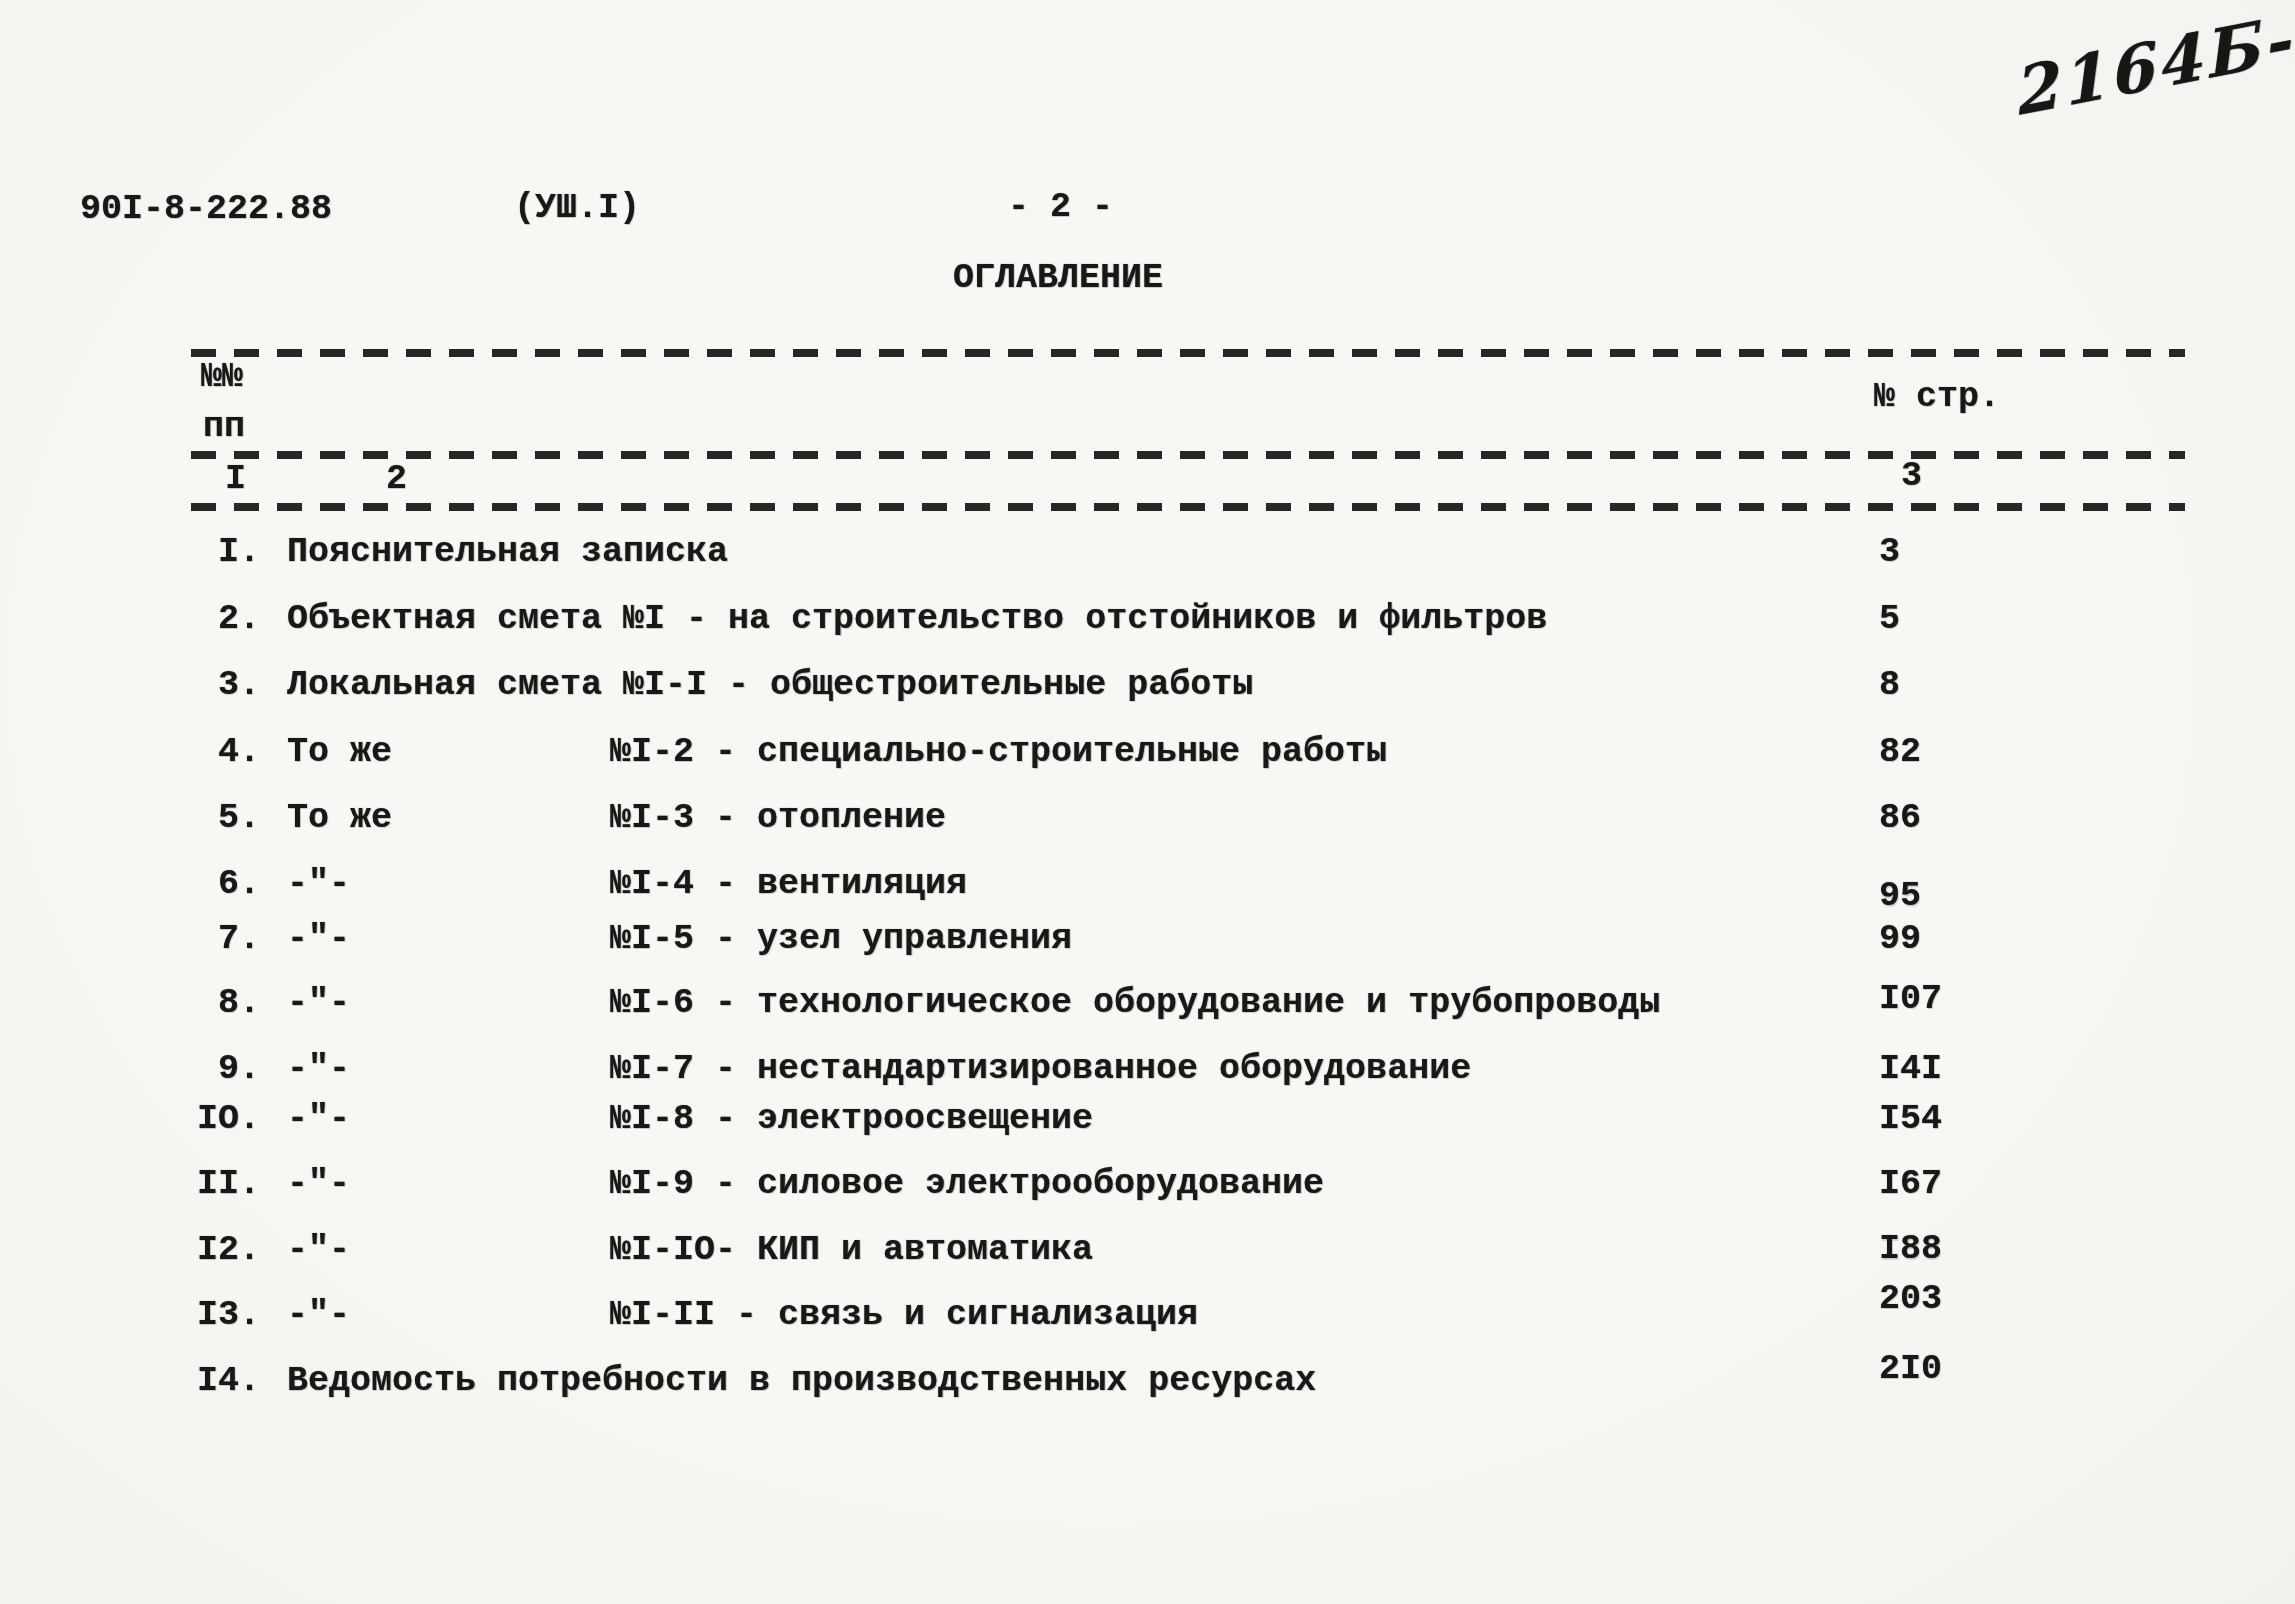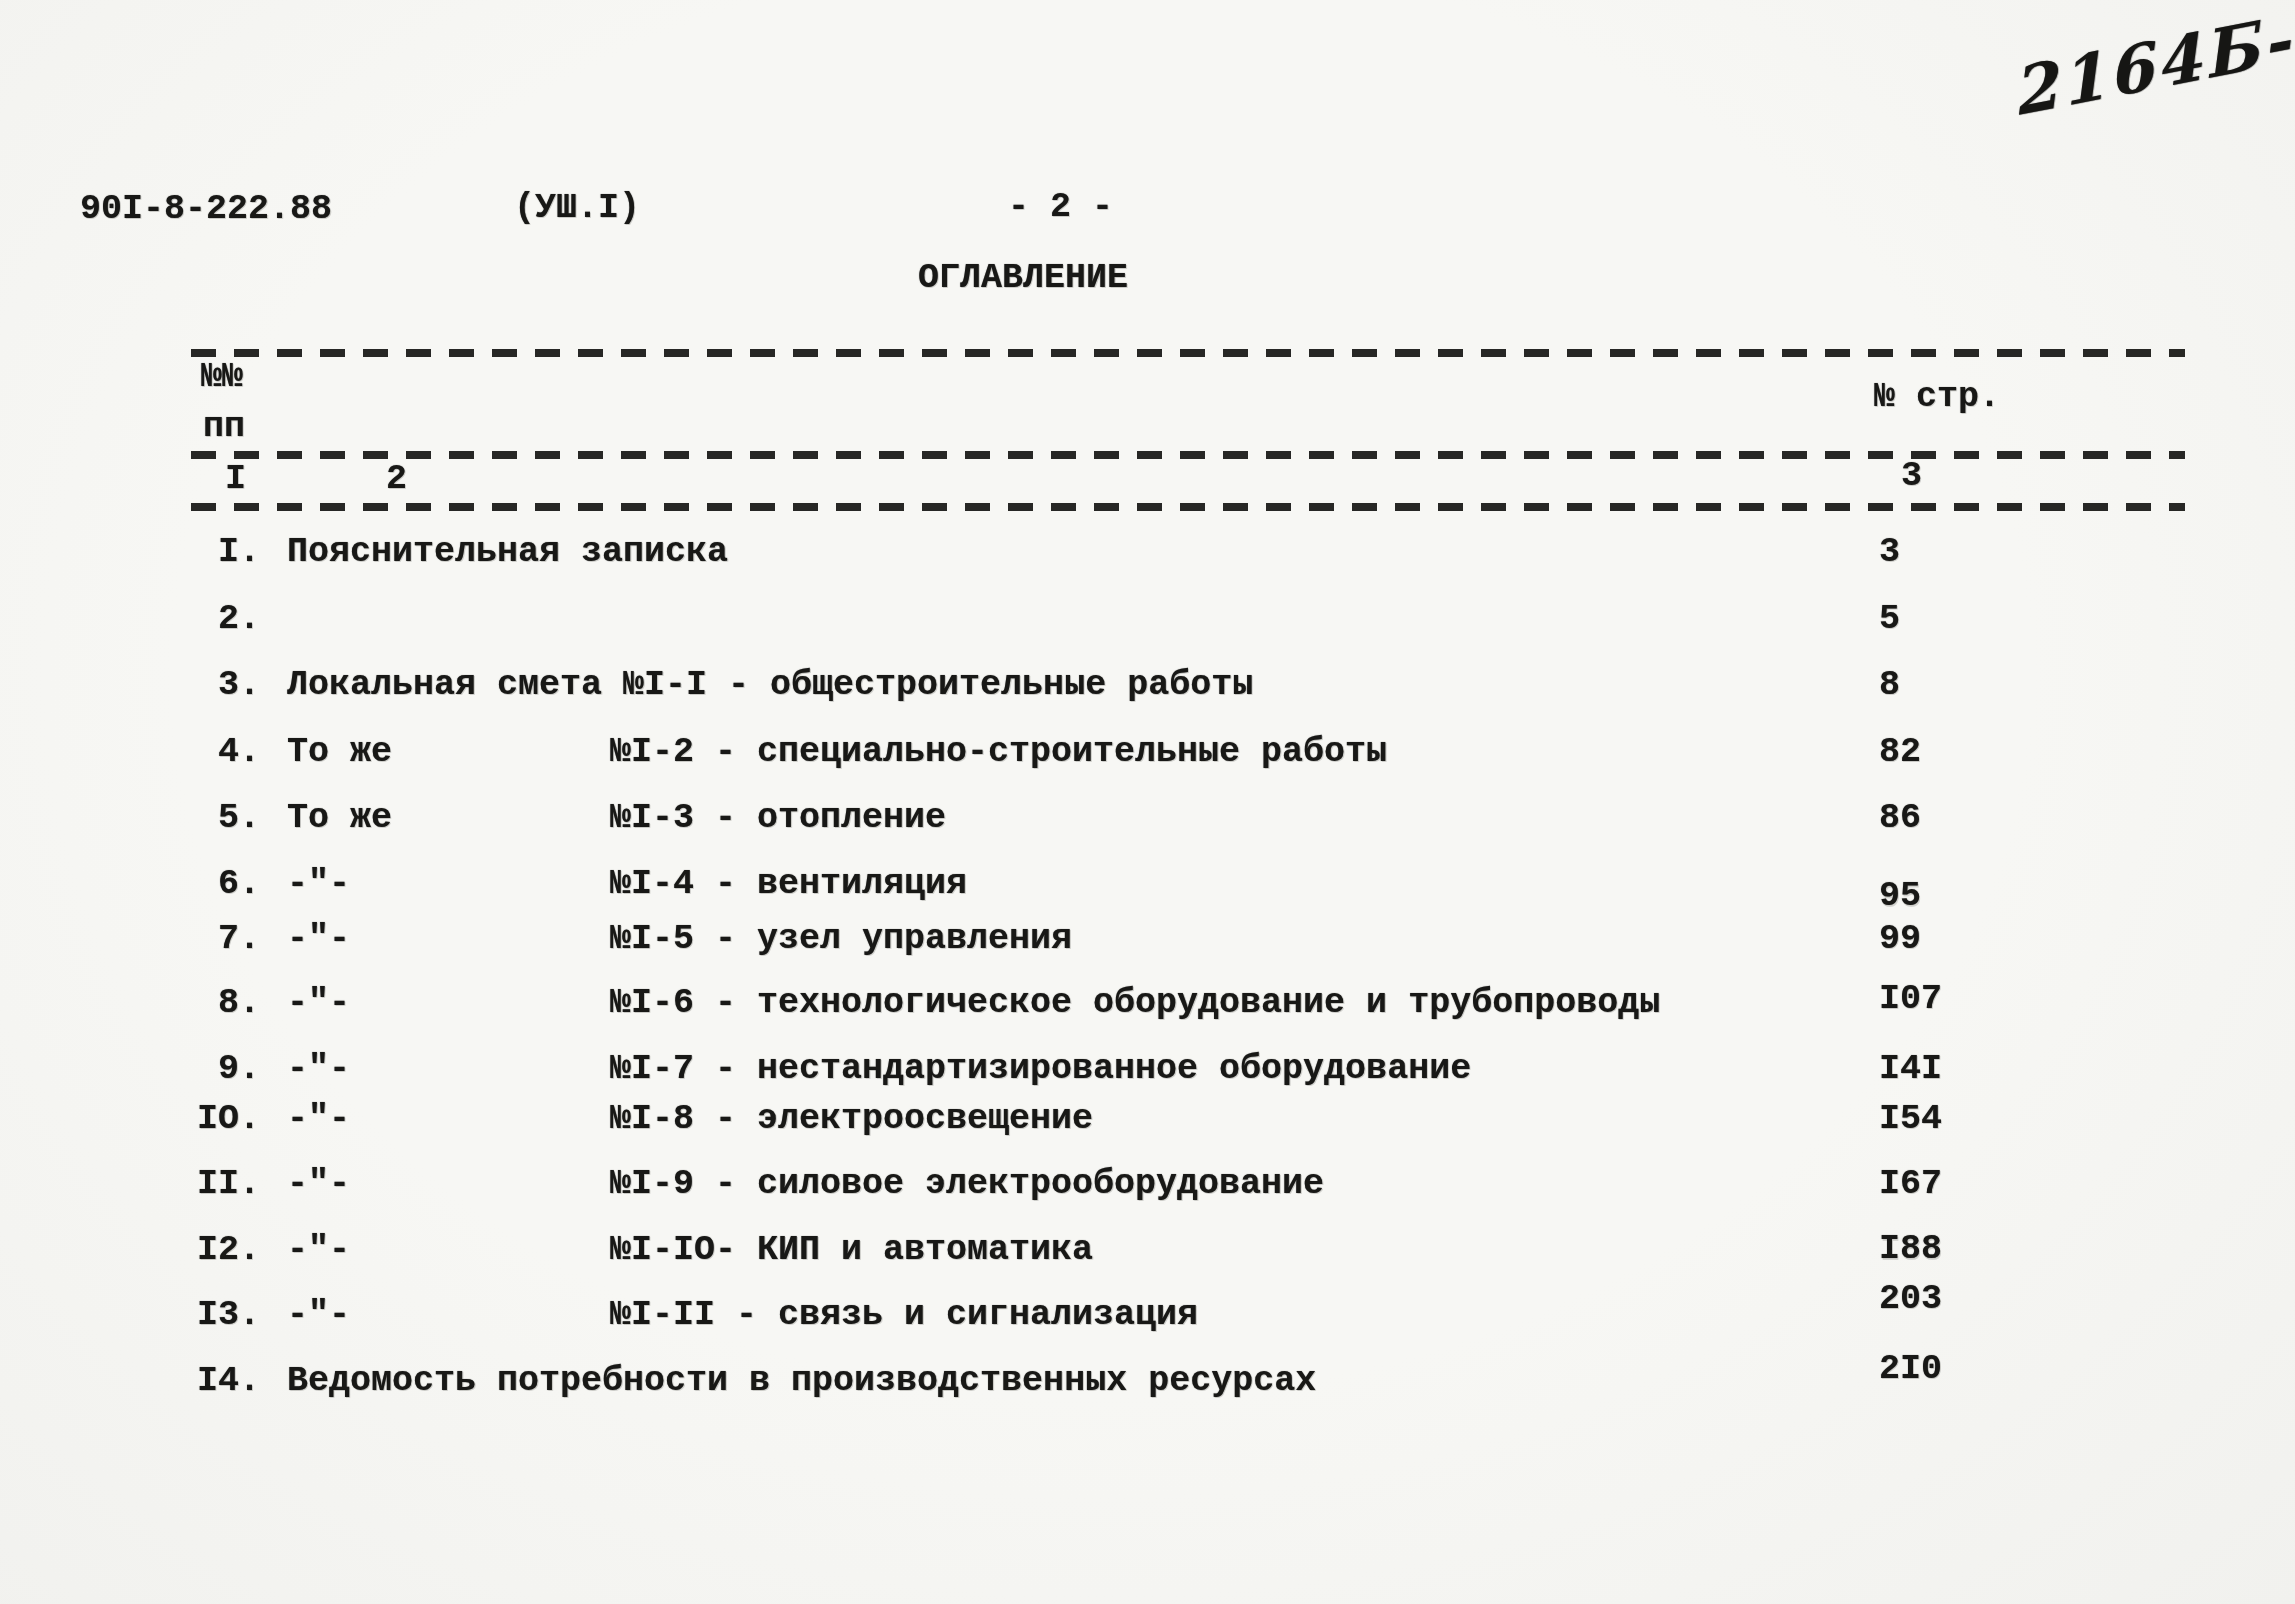"ОГЛАВЛЕНИЕ" div.tw { left: 918px -> 953px }
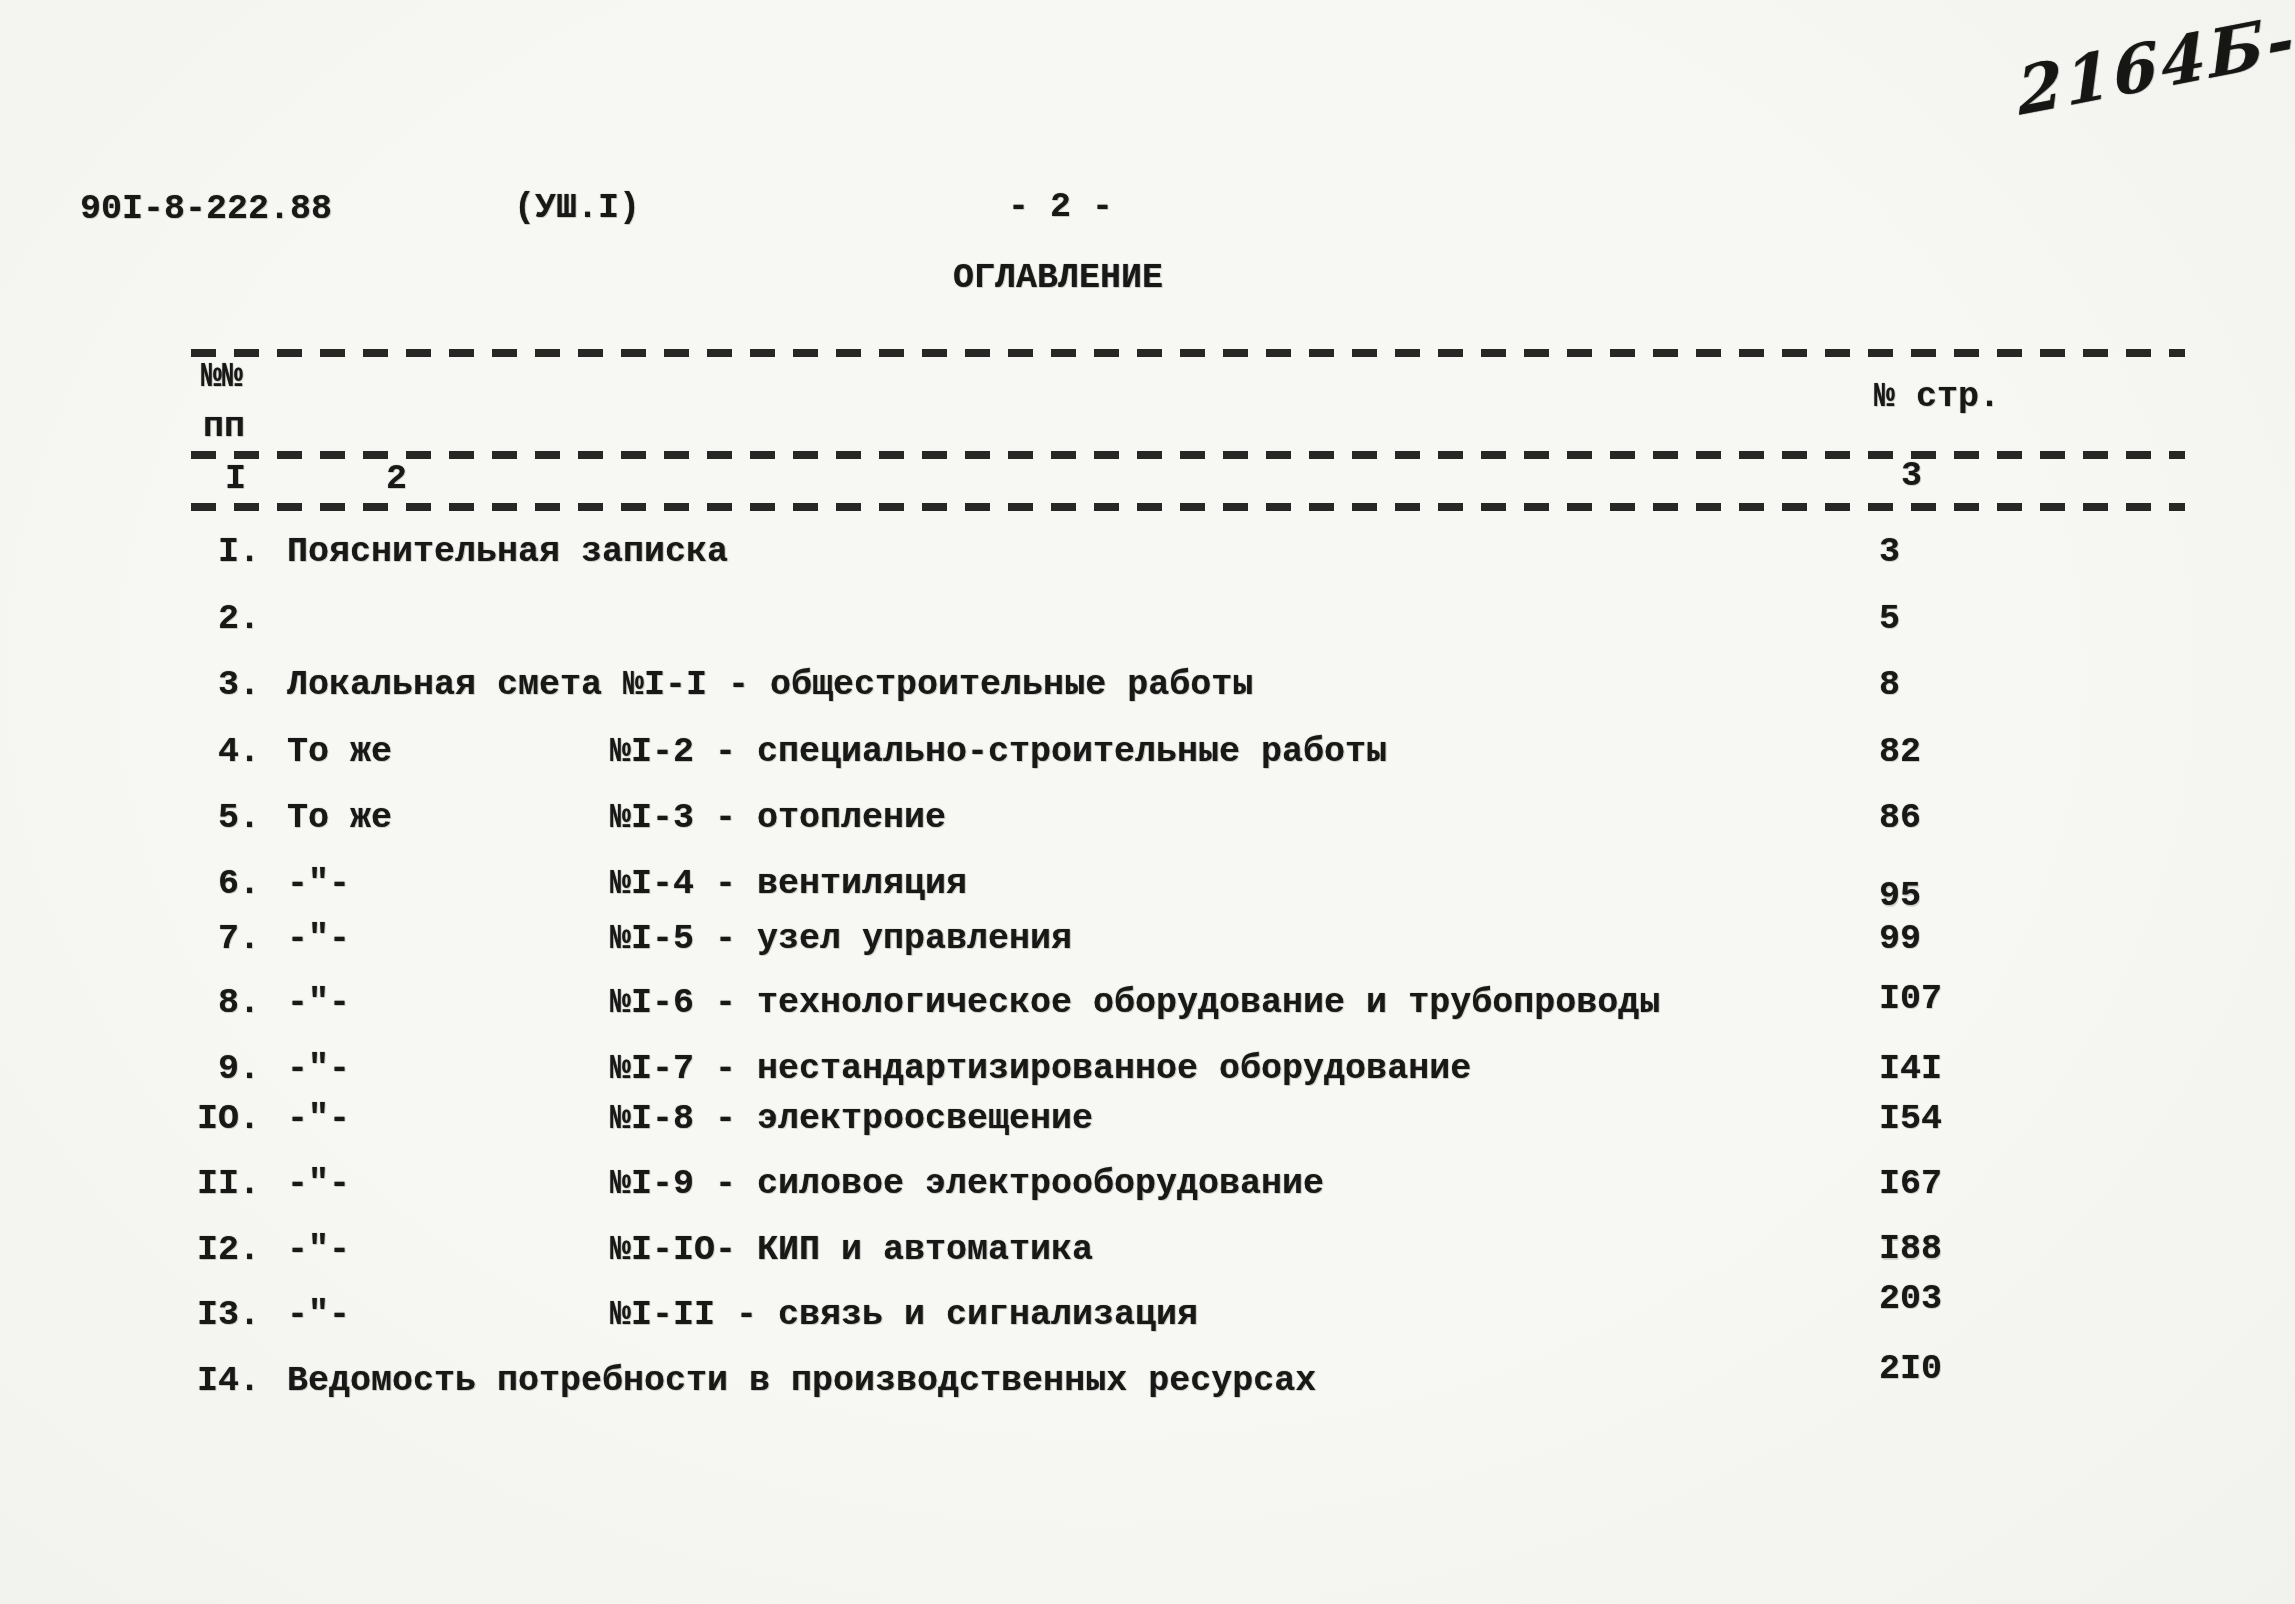"Объектная смета №I - на" span.tw { html: none -> <span>Объектная смета №I - на строительство отстойников и фильтров</span> }
